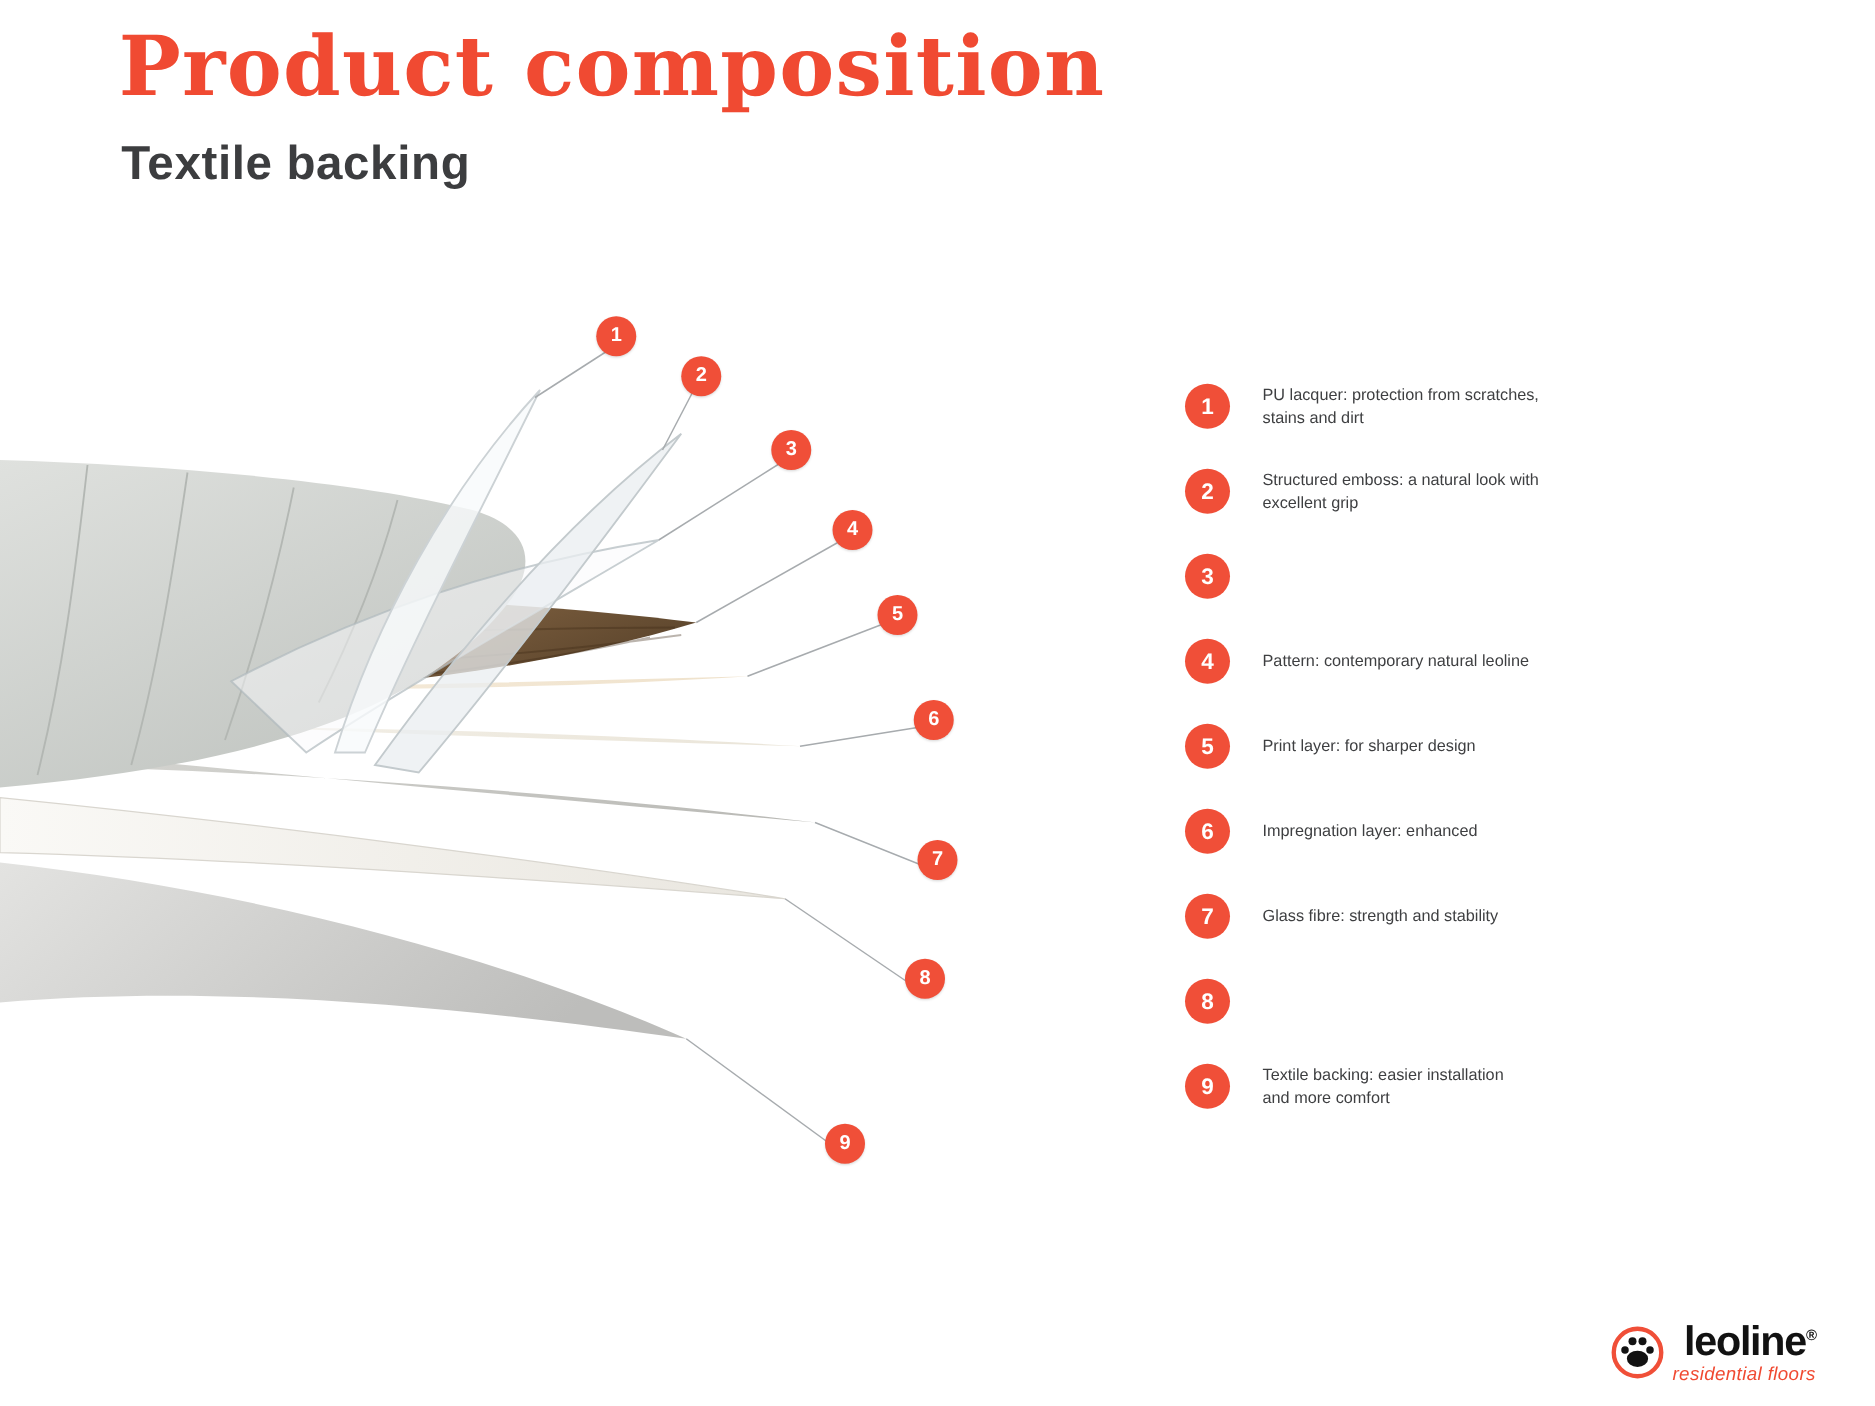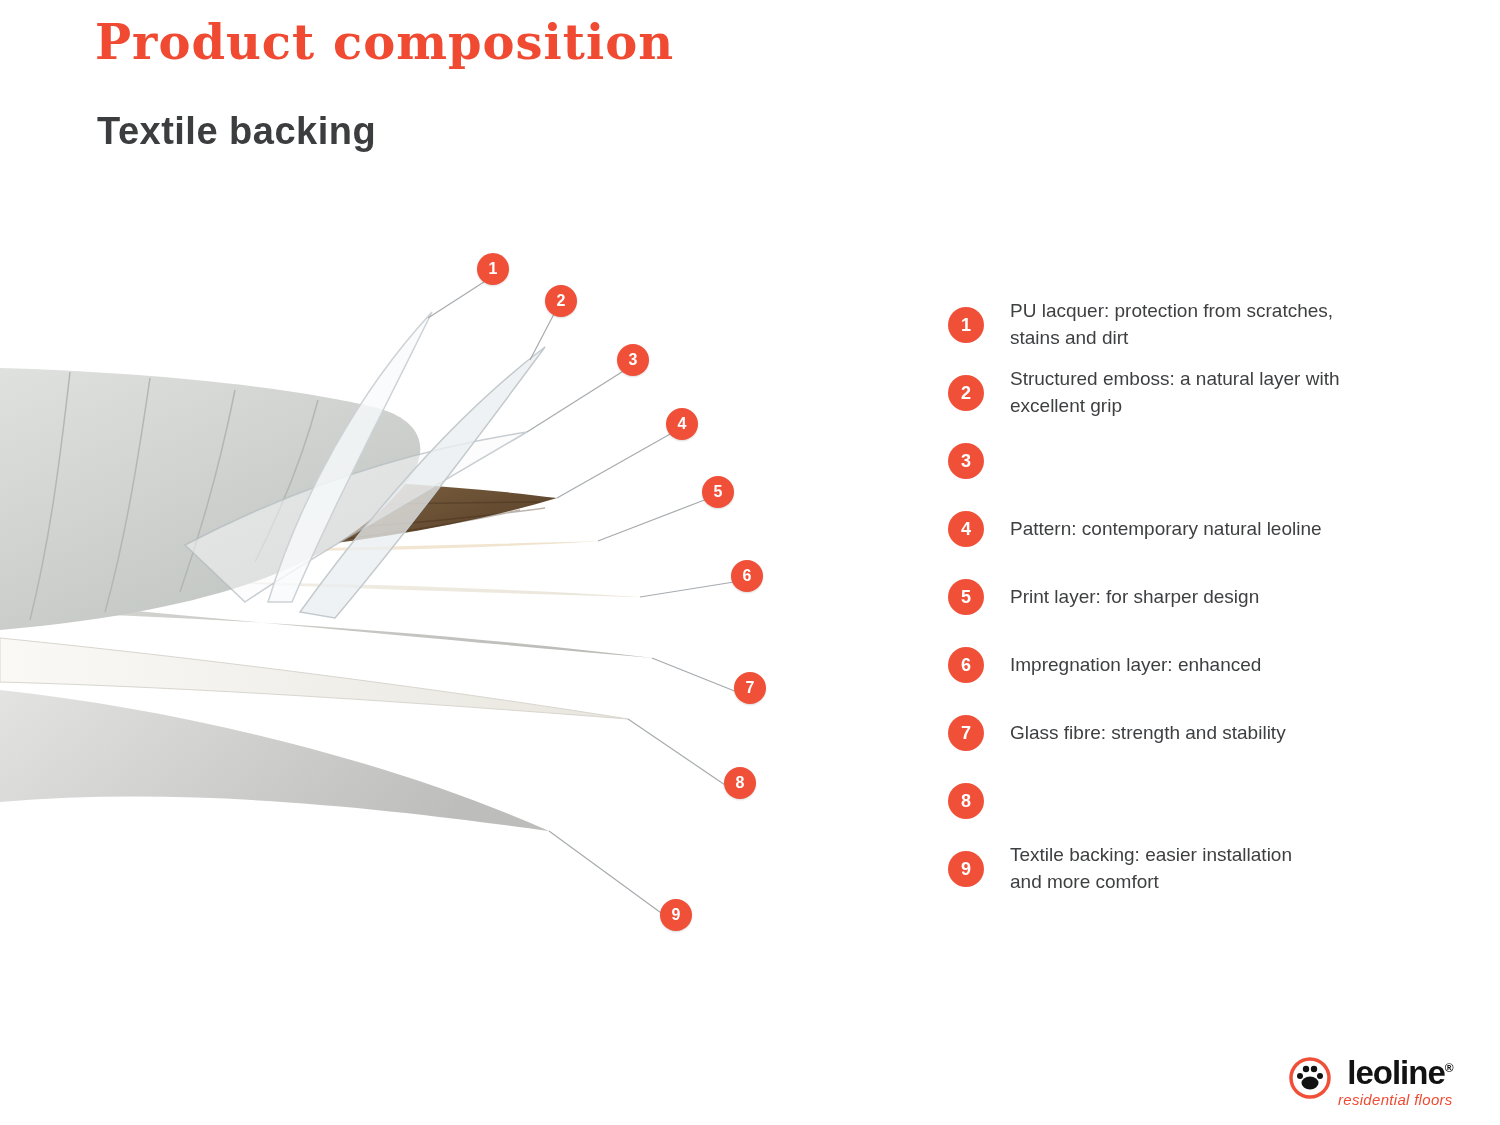"Product composition" .title { font-size: 48px -> 66px }
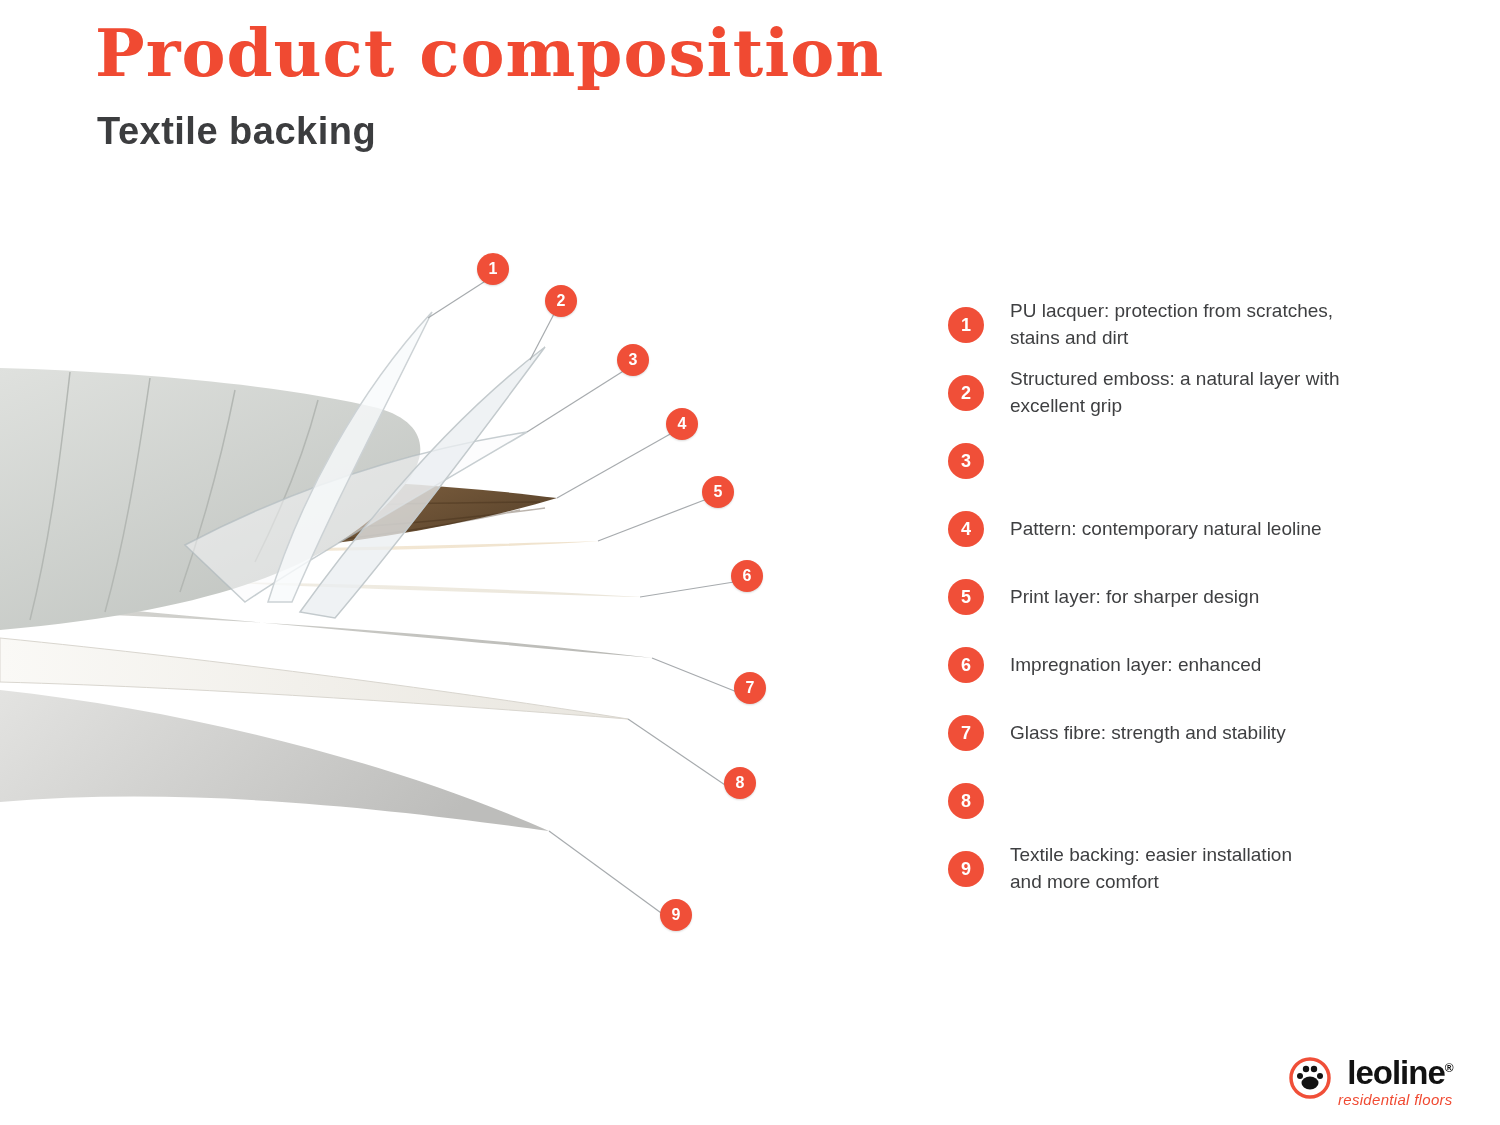"PU lacquer: protection from scratches," .legend-text { font-size: 19px -> 13px }
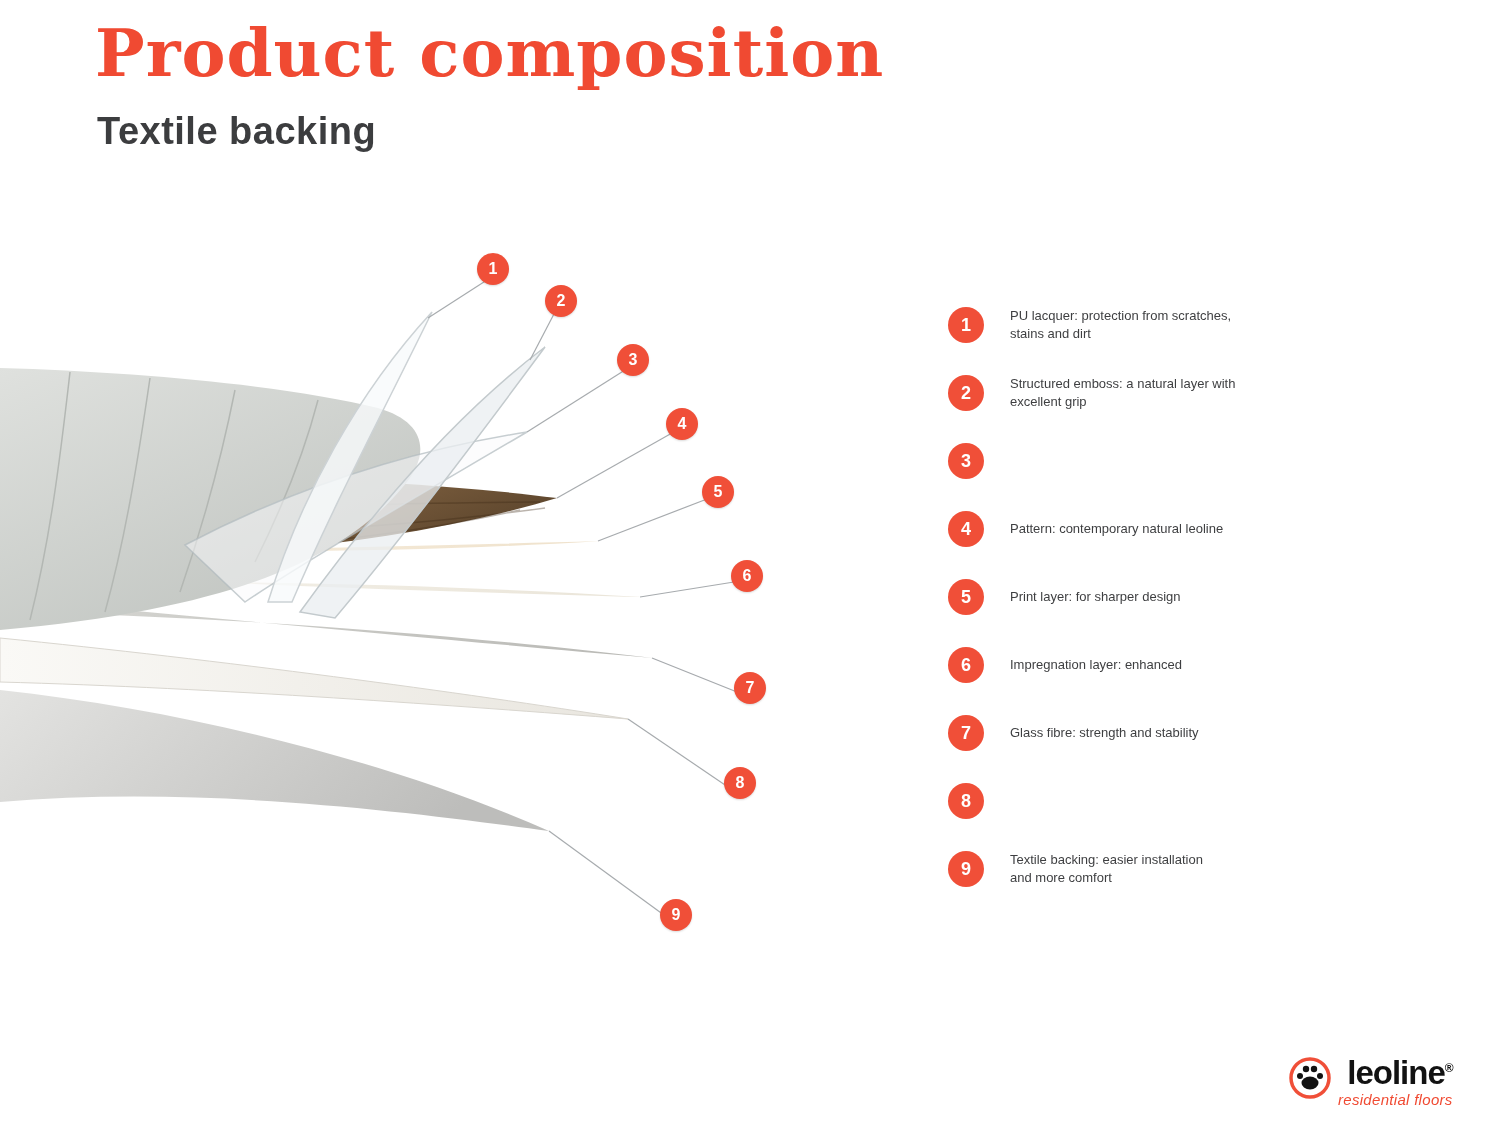"Structured emboss: a natural layer" div.legend-text { text: layer -> look }
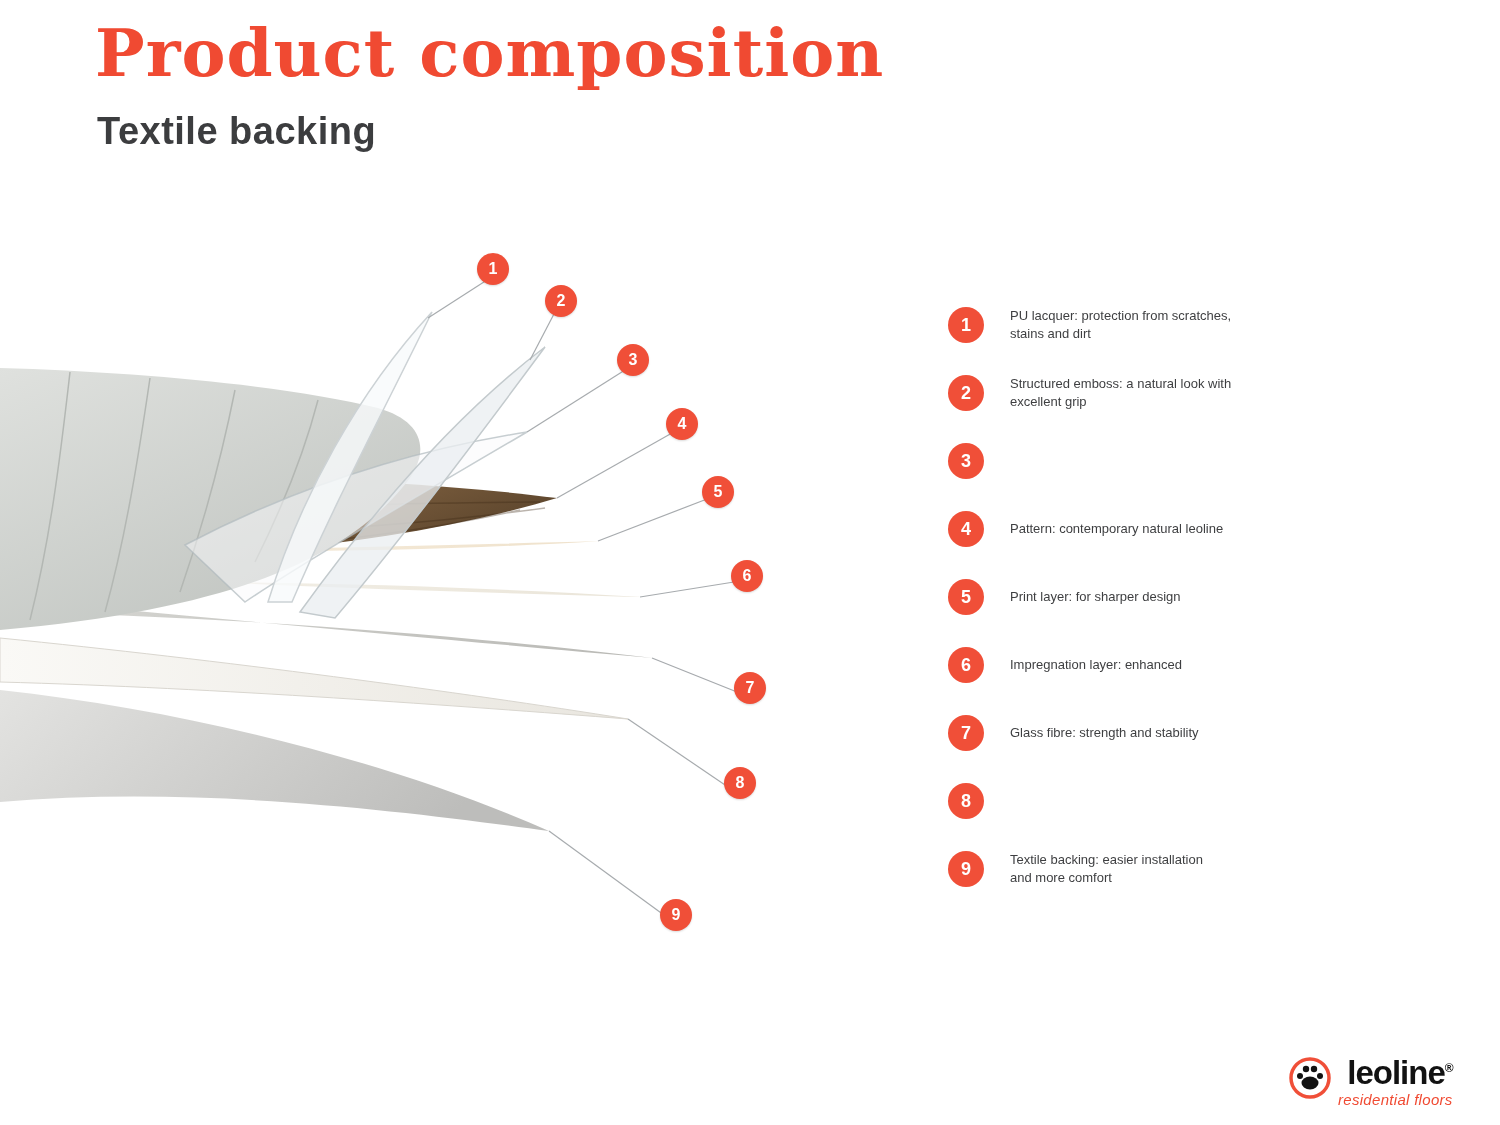"leoline®" .logo { align-items: flex-start -> center }
